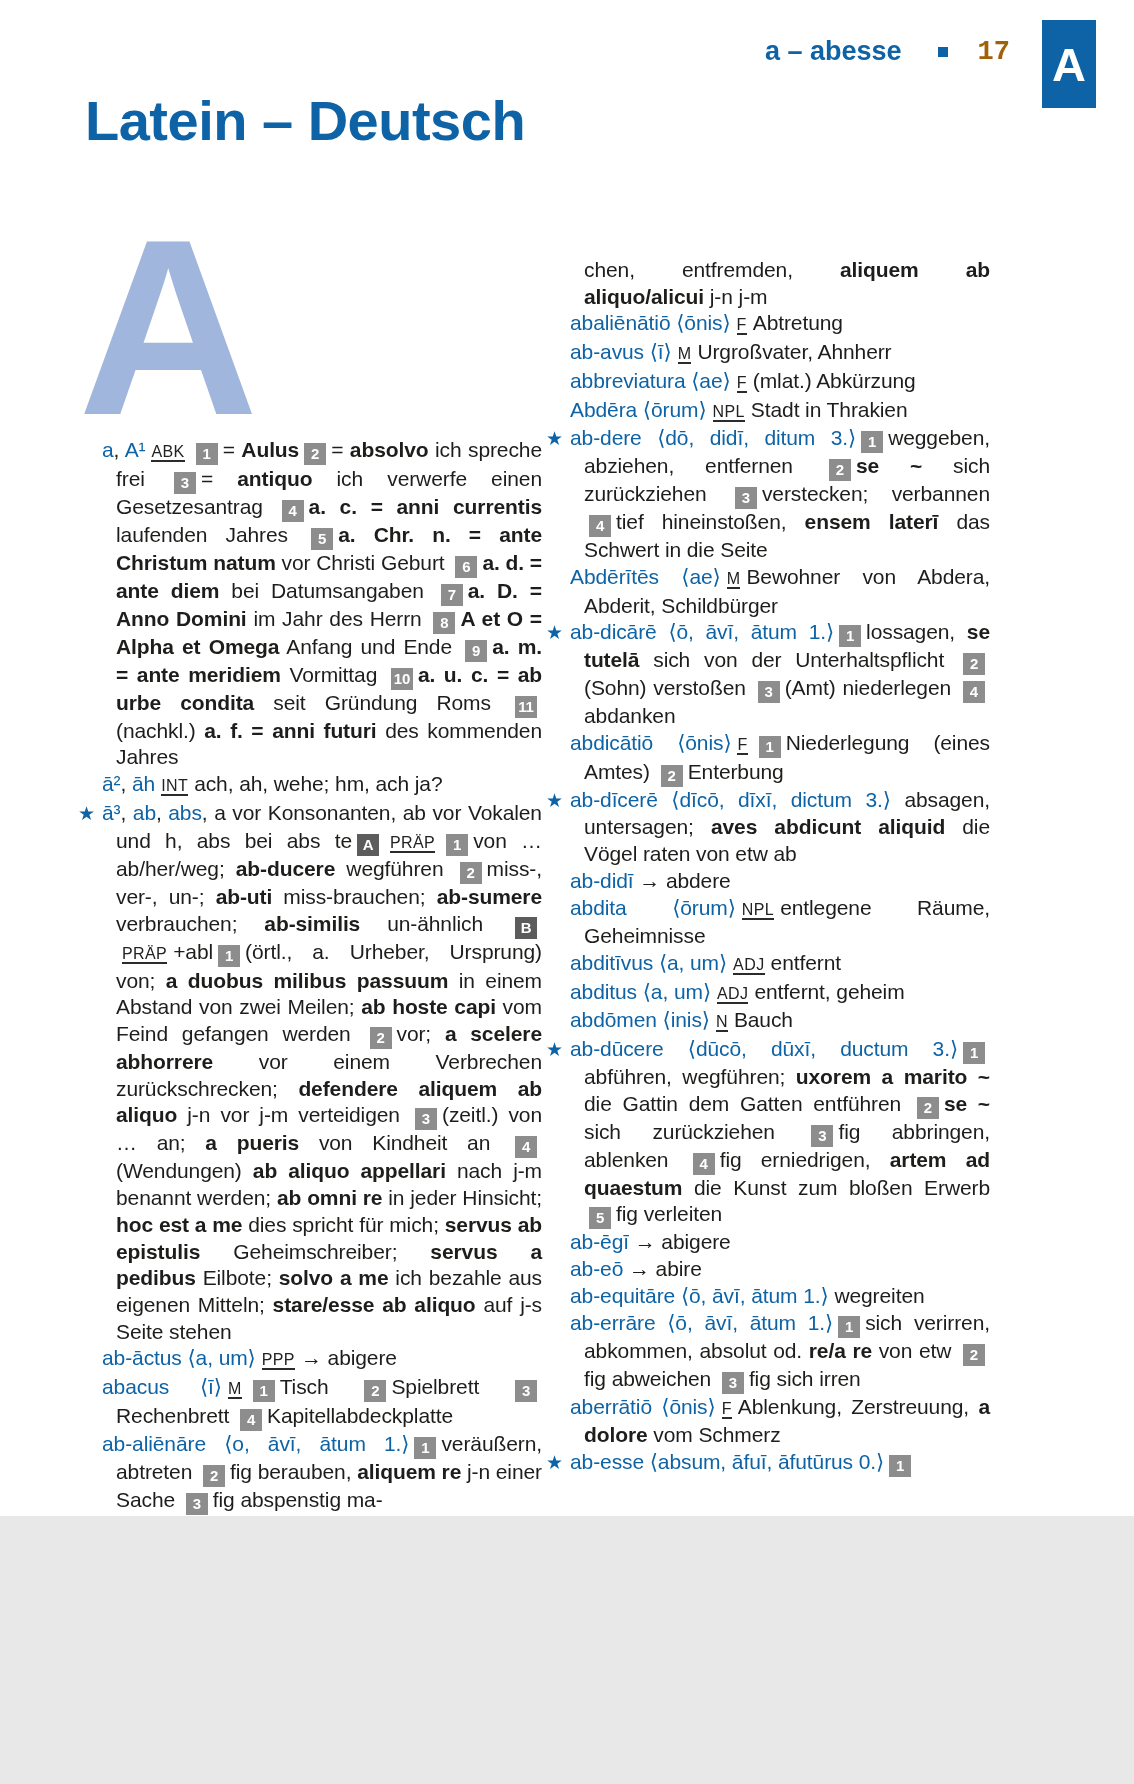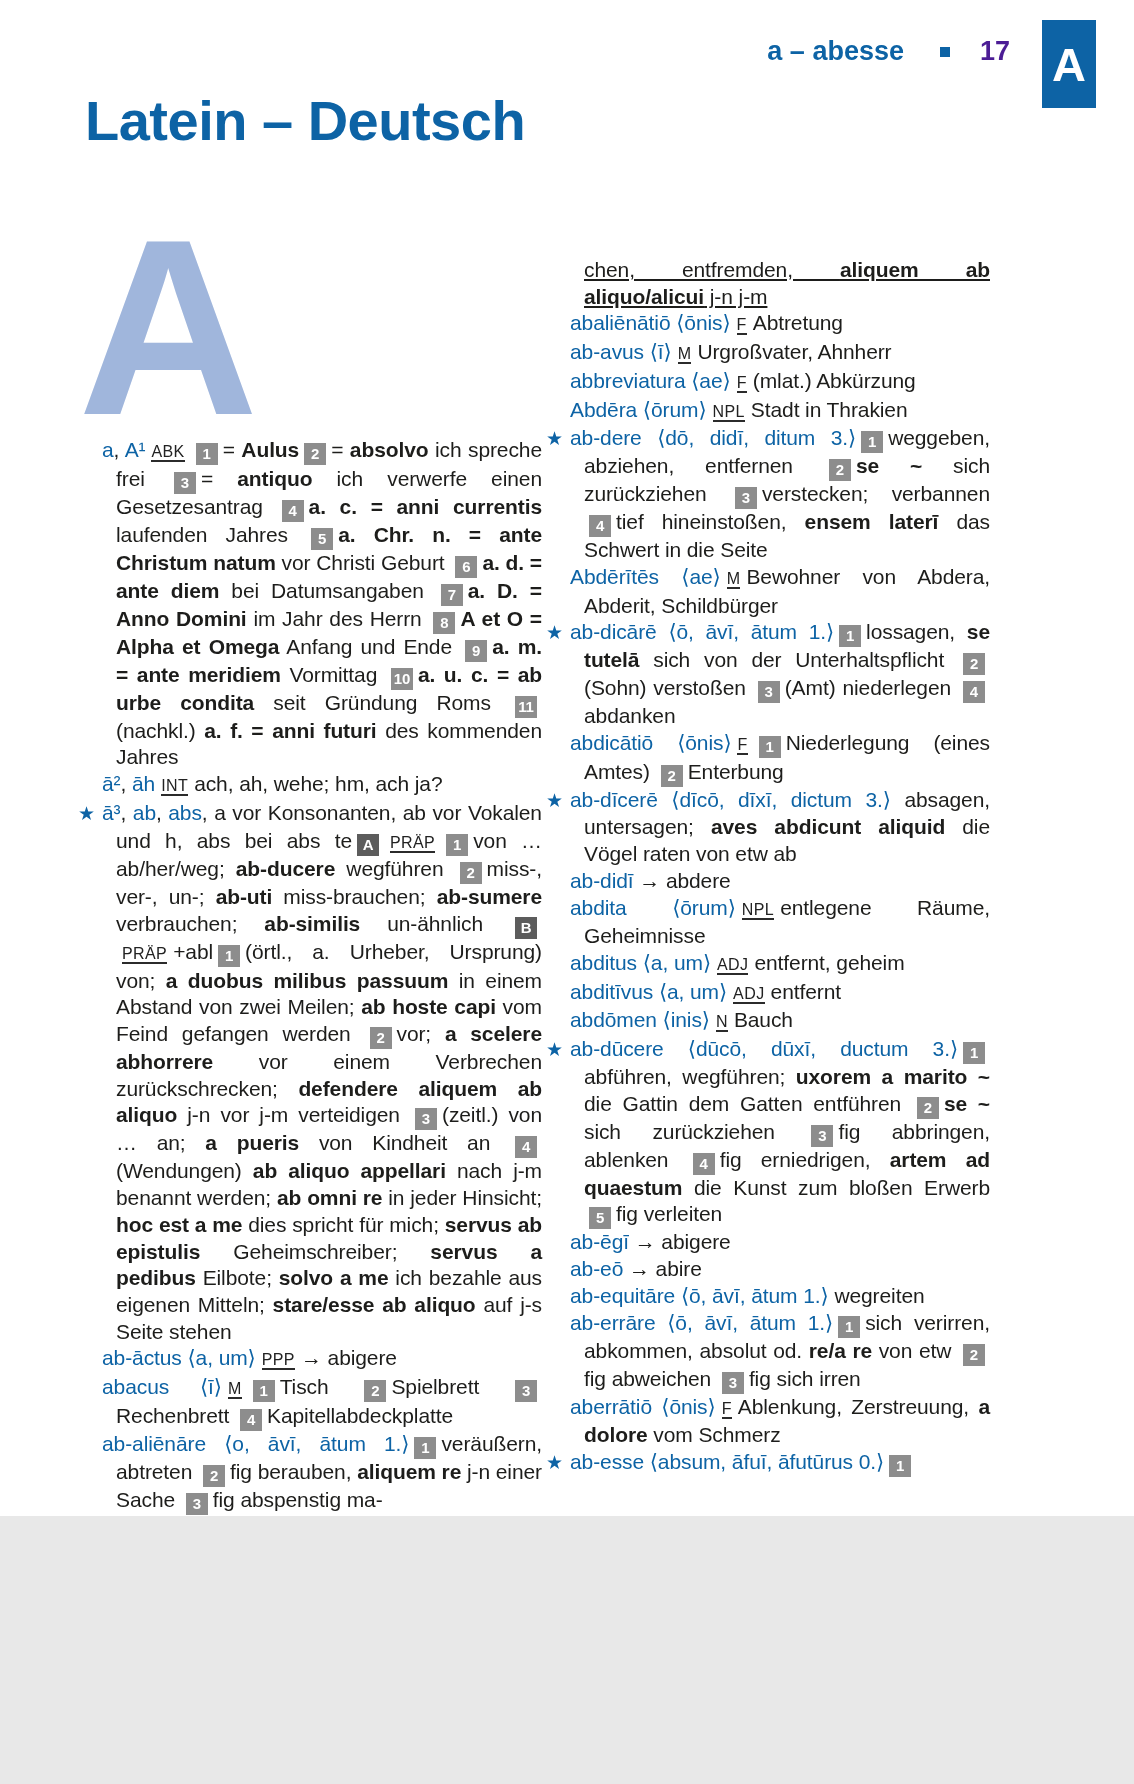"17" #running-head .pagenum { color: #4c1d95 -> #a16207; font-family: none -> Liberation Mono, monospace }
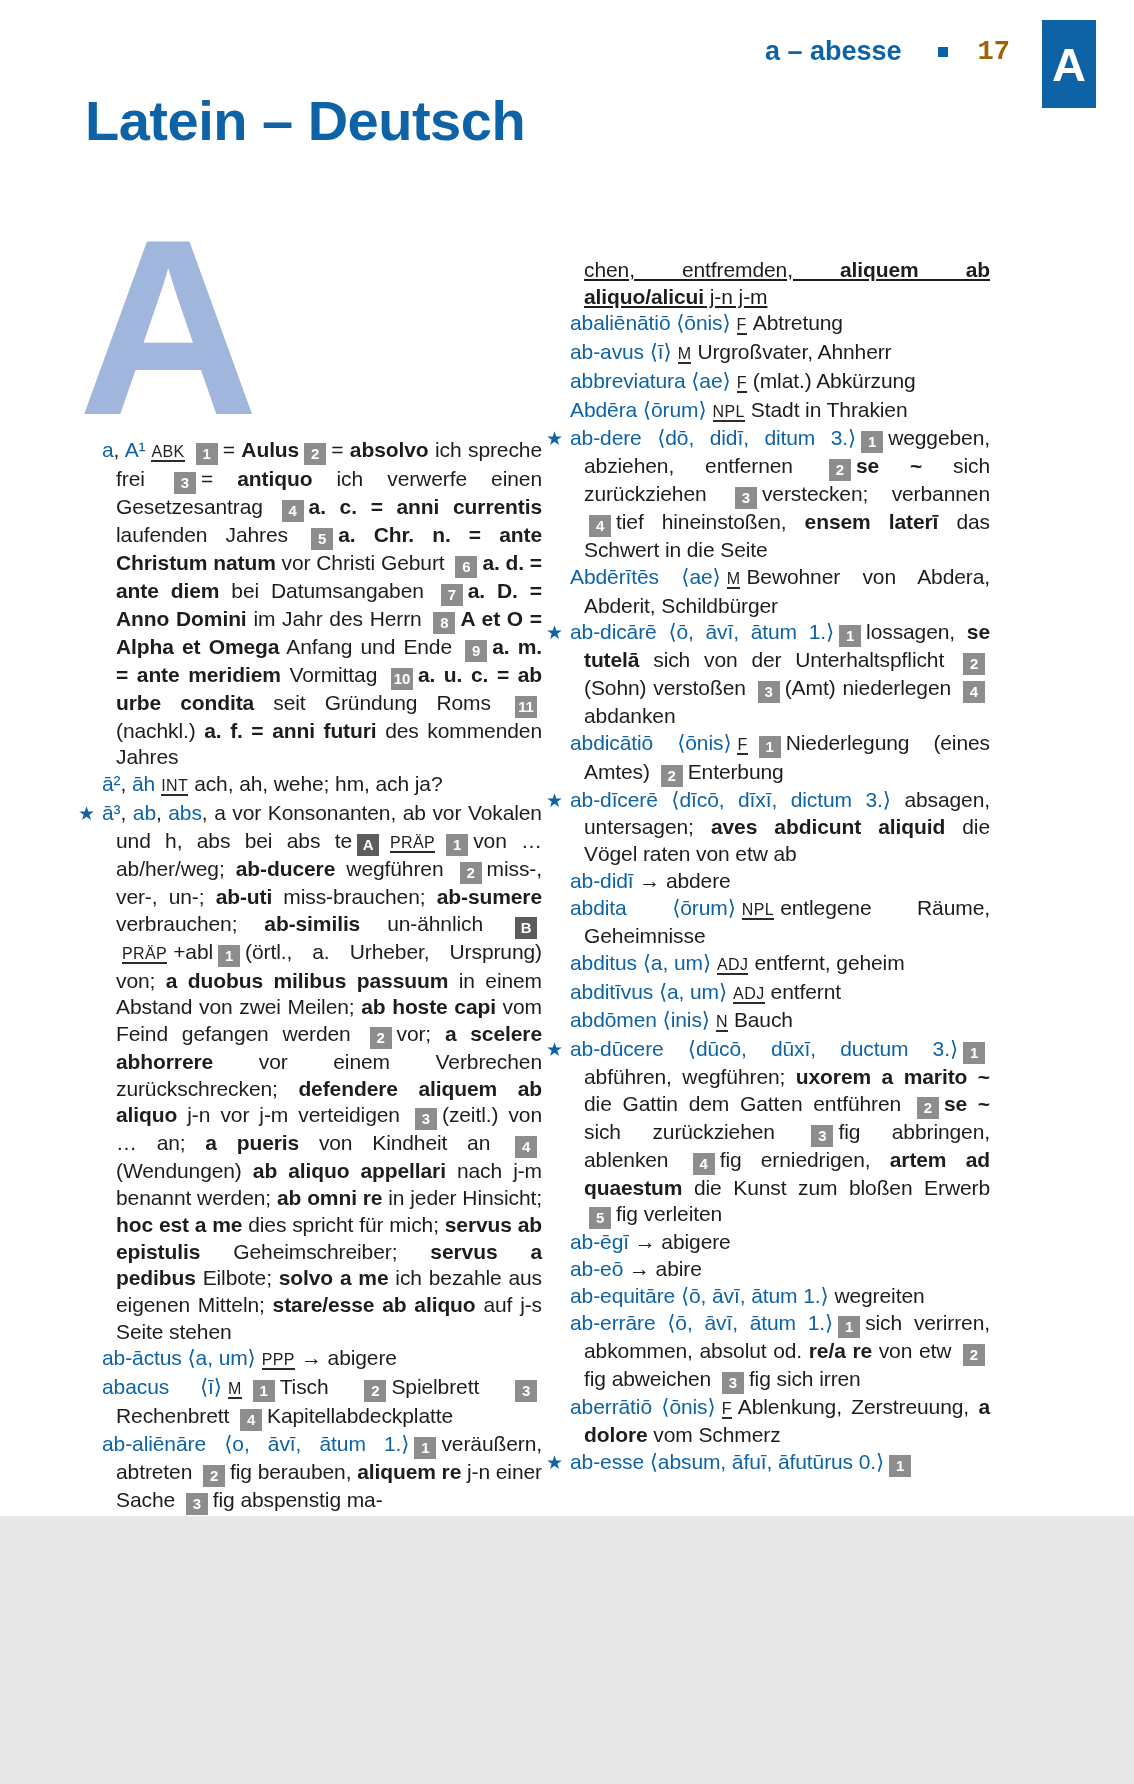"chen, entfremden, aliquem ab" .cont { text-decoration: underline -> none }
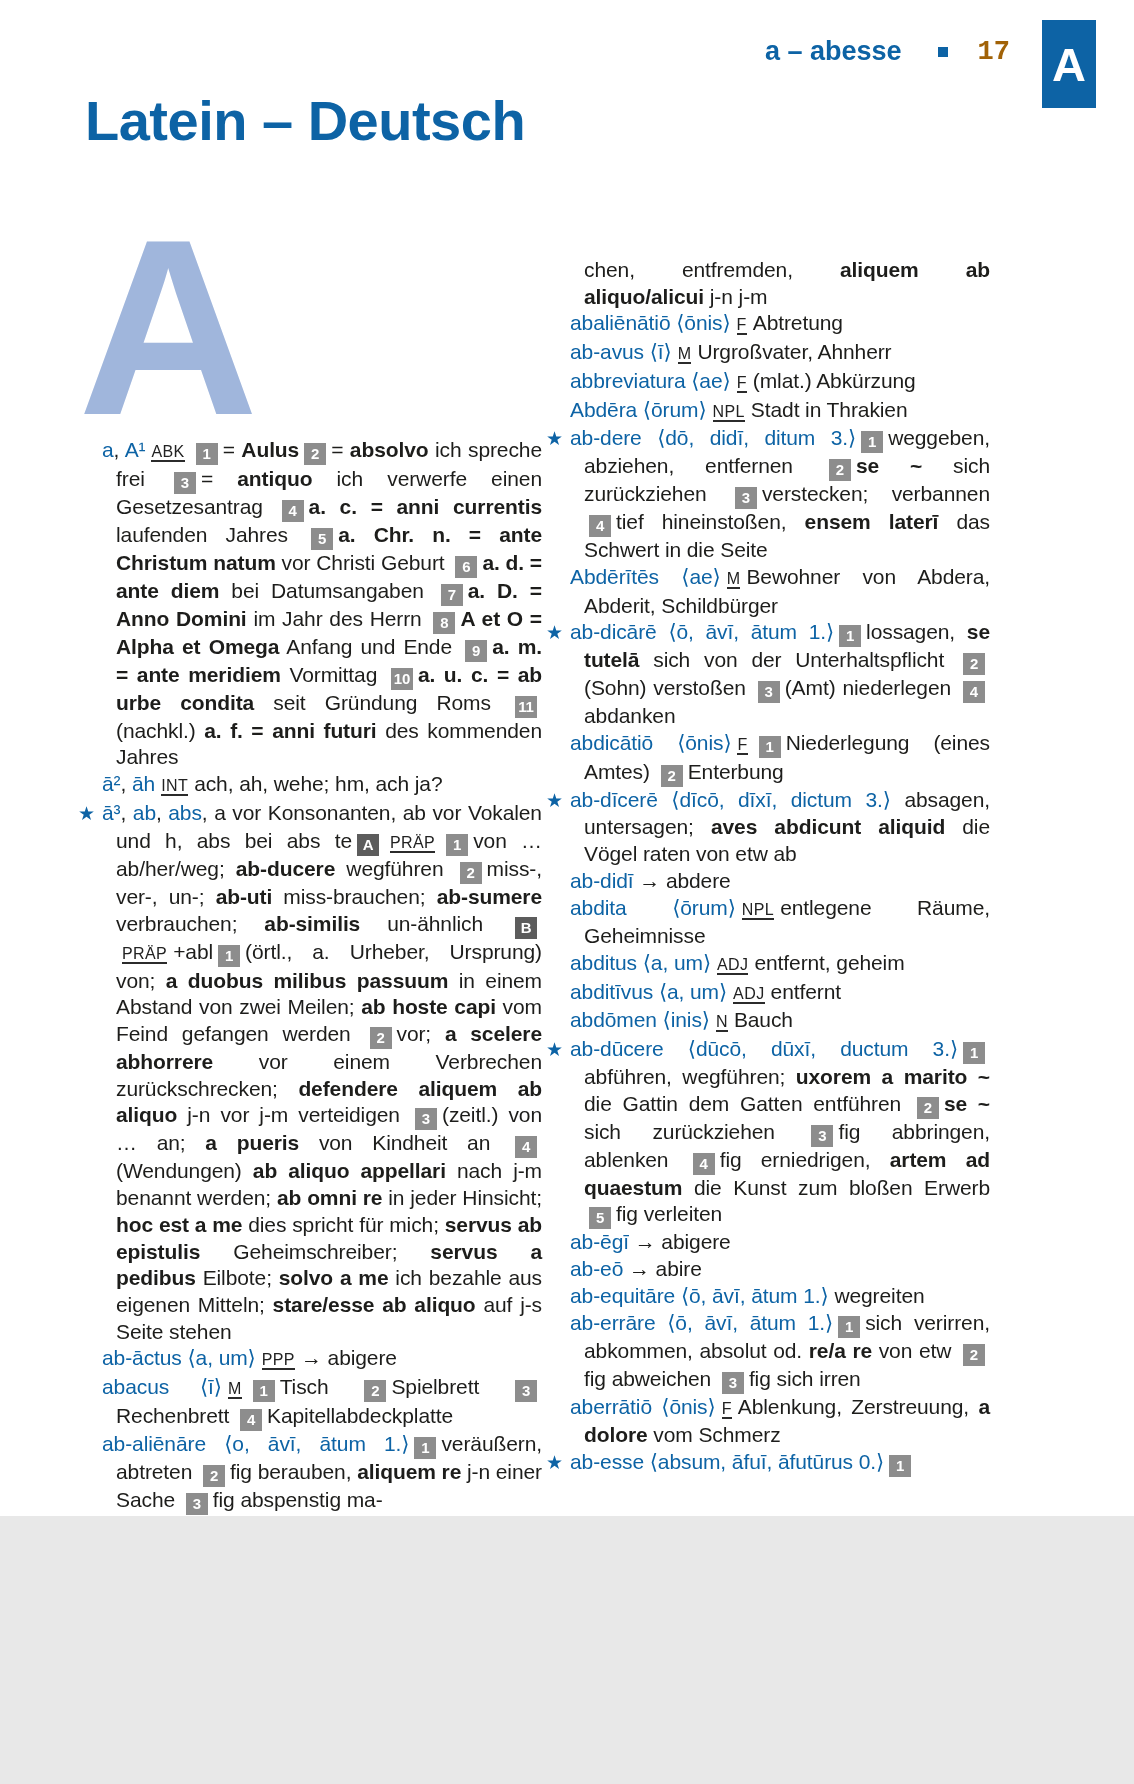"abditus ⟨a, um⟩ ADJ entfernt," p.entry { order: before "abditīvus ⟨a, um⟩ ADJ entfernt" -> after "abditīvus ⟨a, um⟩ ADJ entfernt" }
